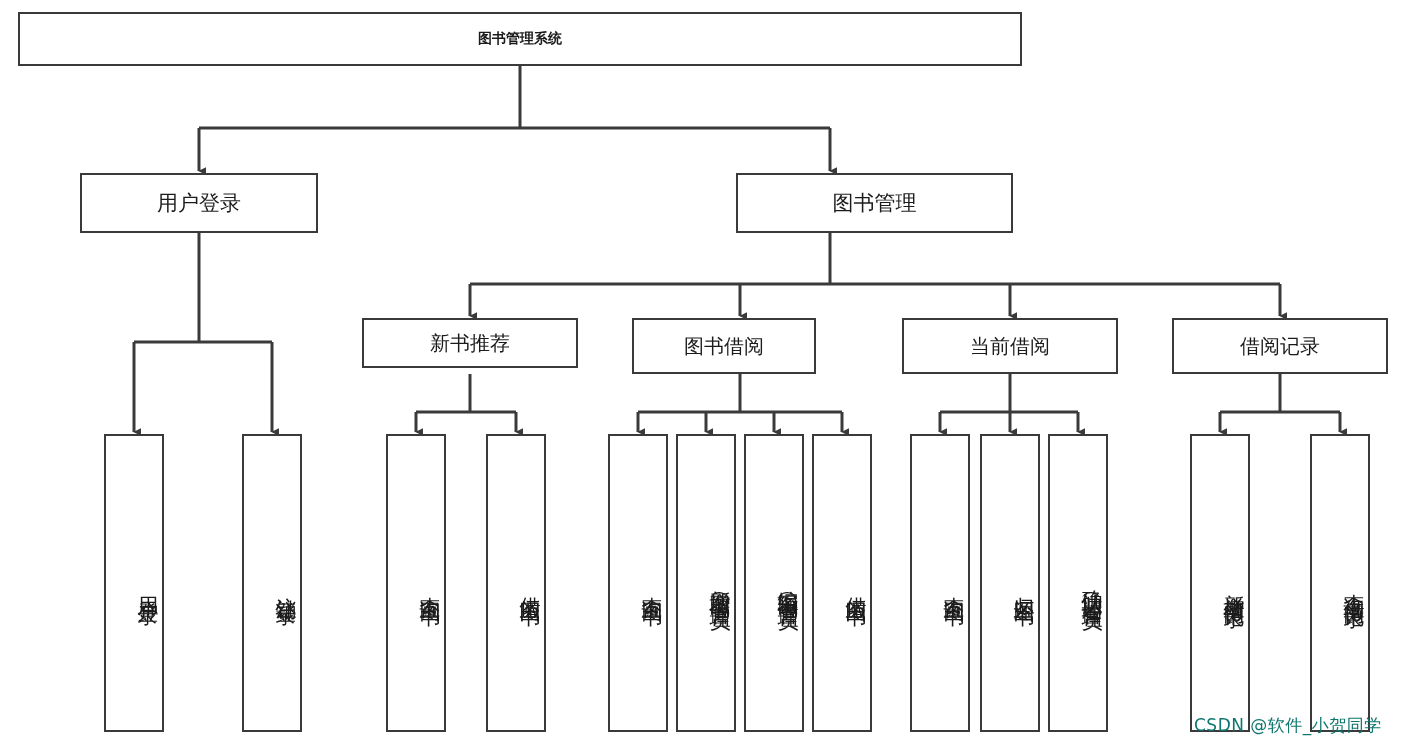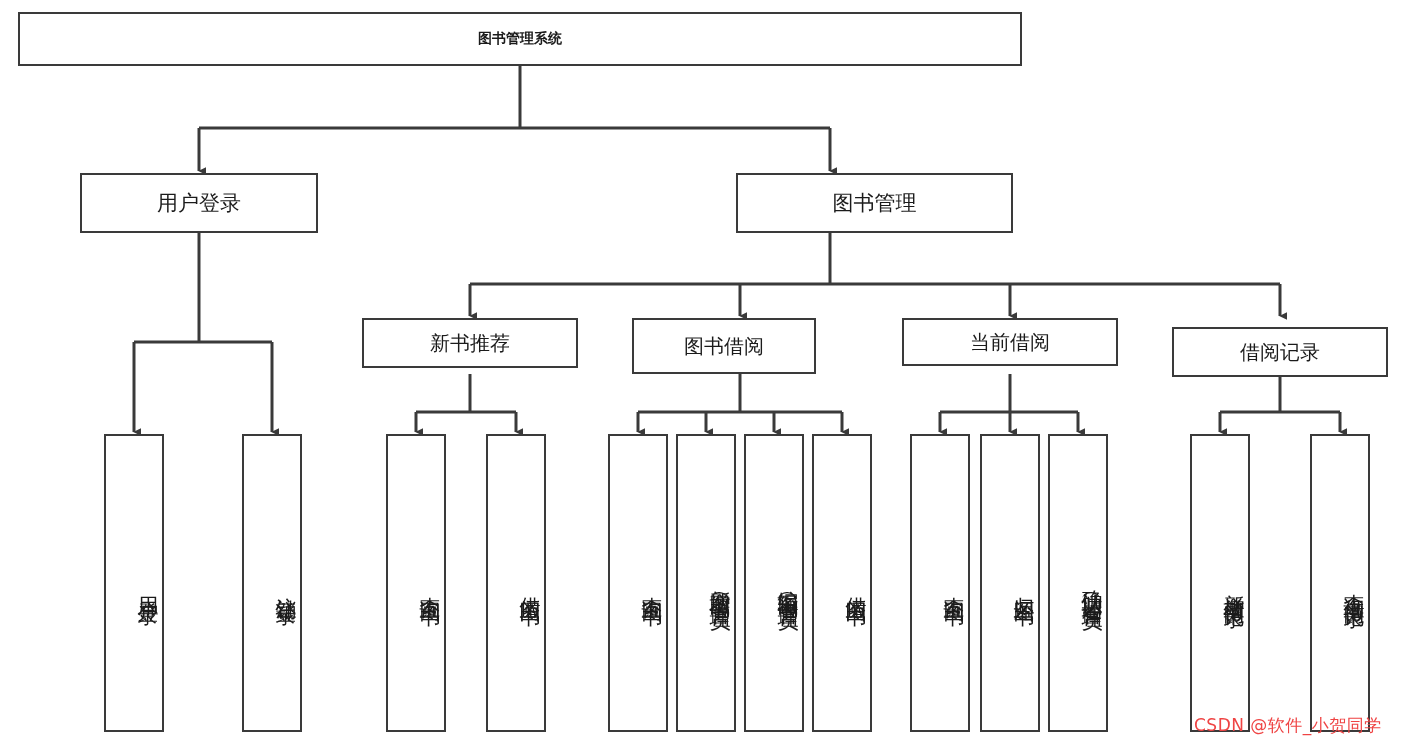"当前借阅" div.node { height: 48px -> 56px }
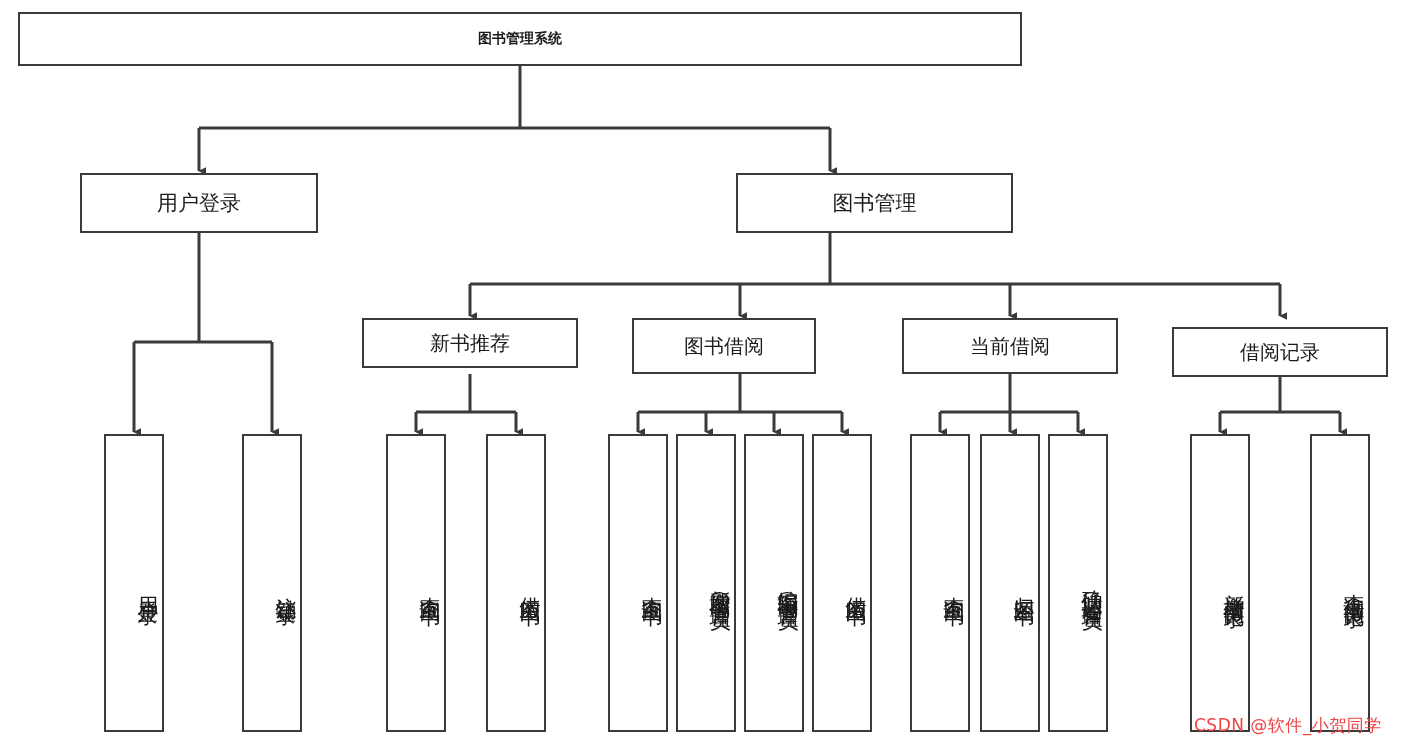"借阅记录" div.node { height: 50px -> 56px; top: 327px -> 318px }
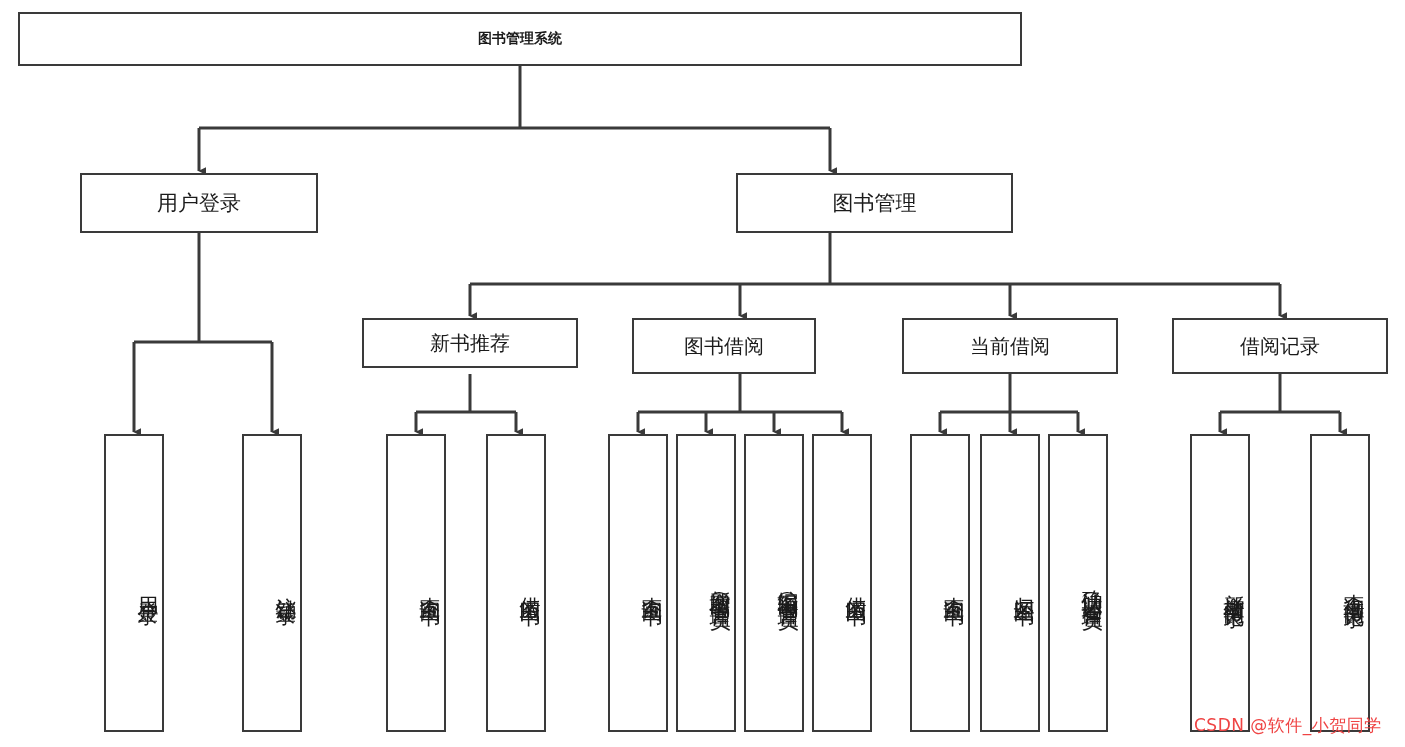"CSDN @软件_小贺同学" .watermark { color: #ef4444 -> #0f766e }
